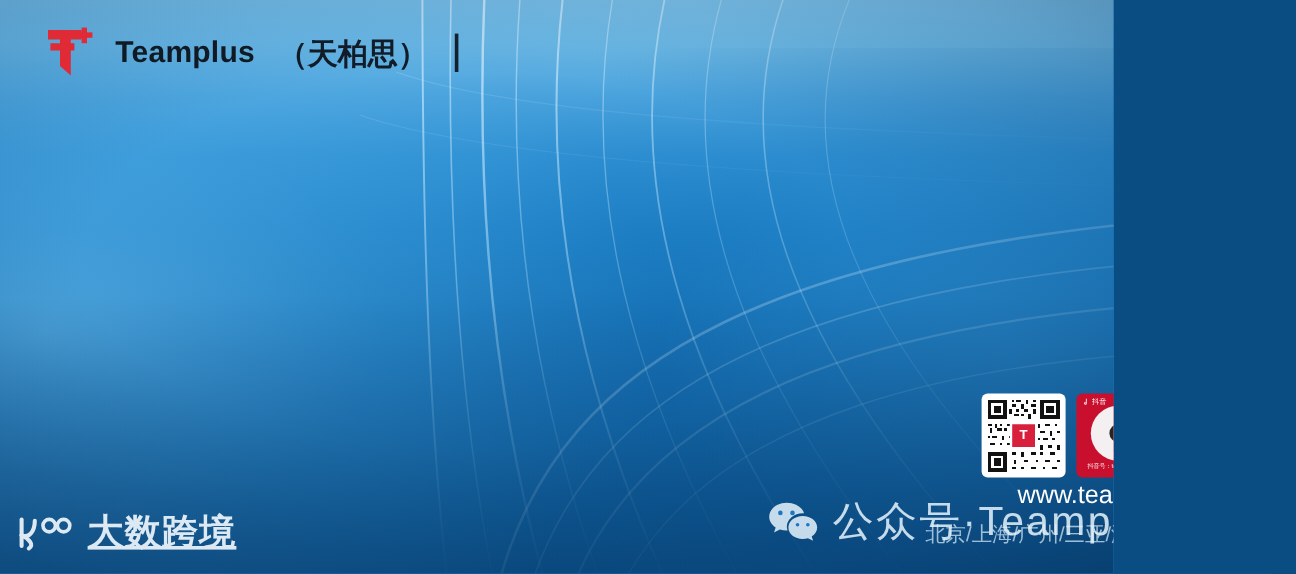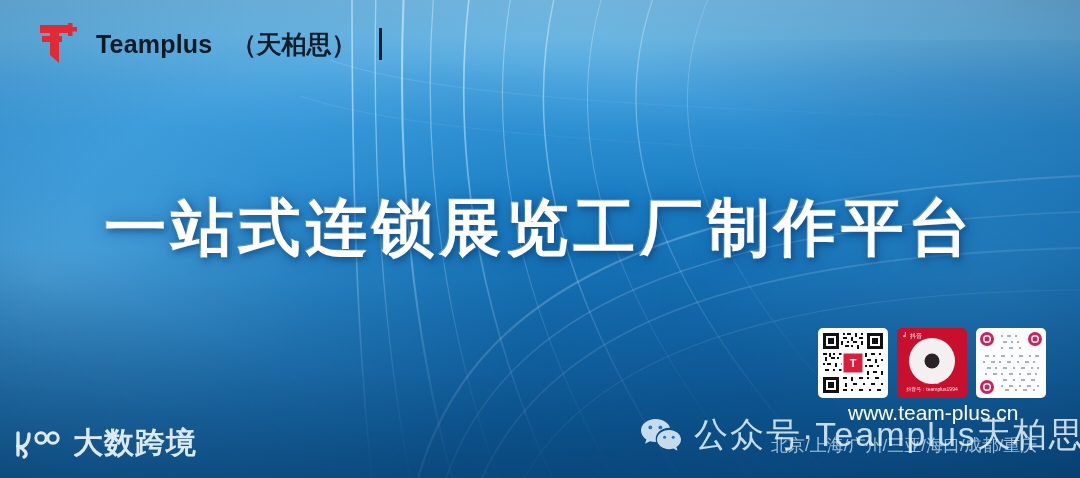"Teamplus" #banner { width: 1080px -> 928px }
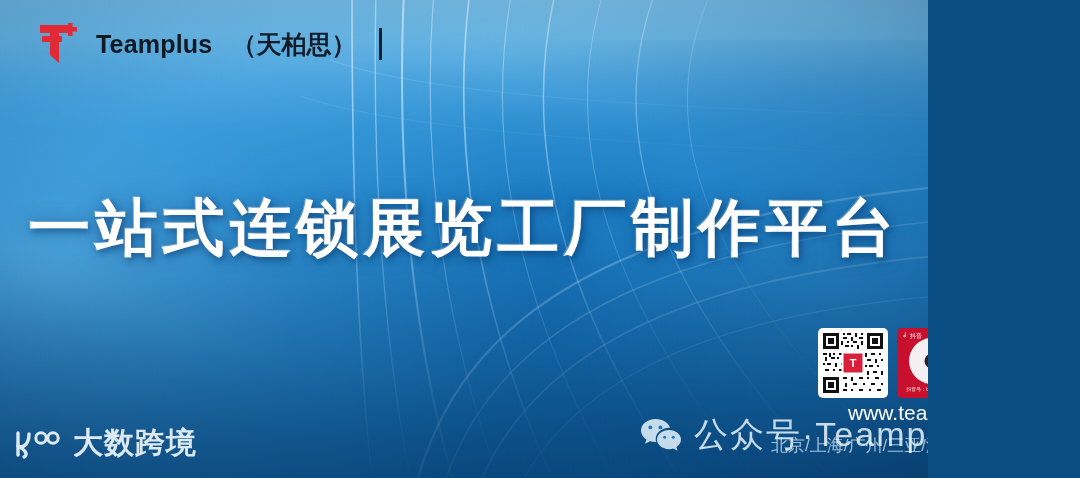"一站式连锁展览工厂制作平台" div.headline { html: <div>一站式连锁展览工厂制作平台</div> -> none }
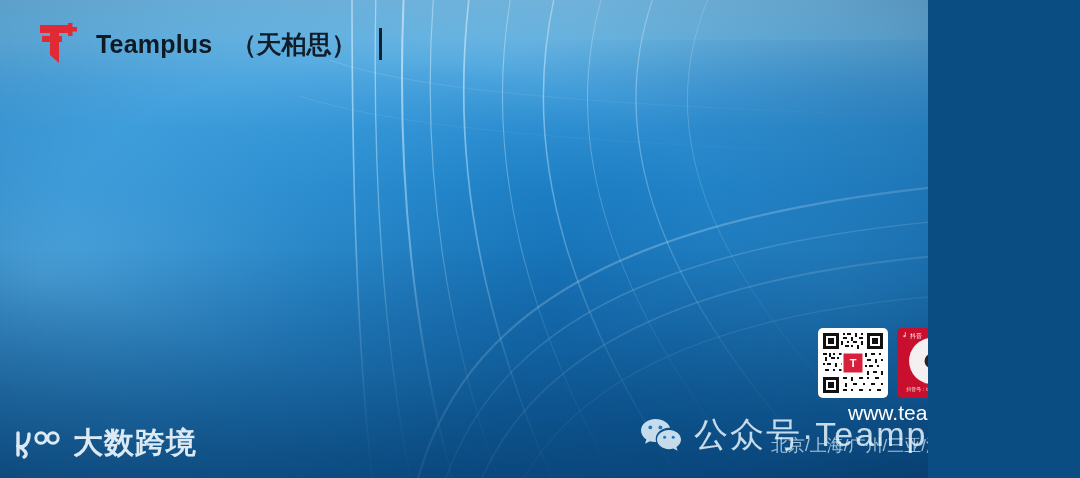"大数跨境" .wm-text { text-decoration: none -> underline }
